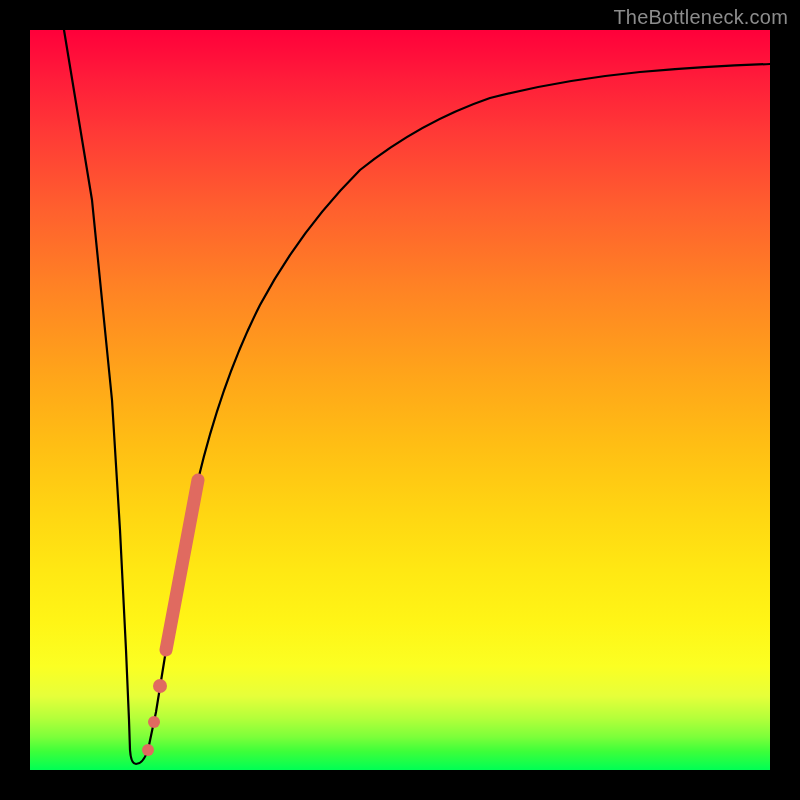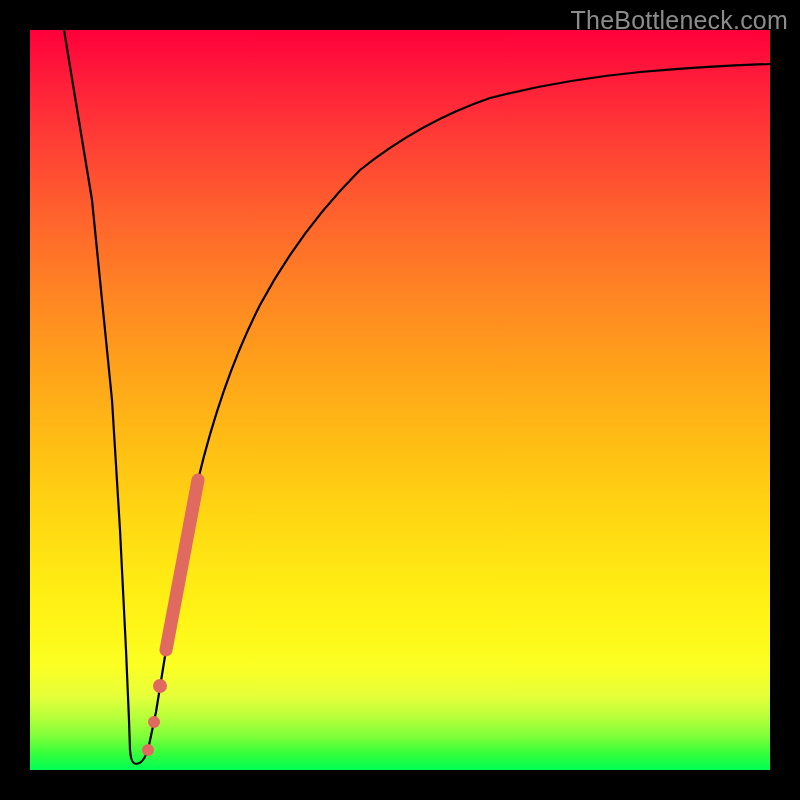"TheBottleneck.com" .attribution { font-size: 25px -> 20px }
